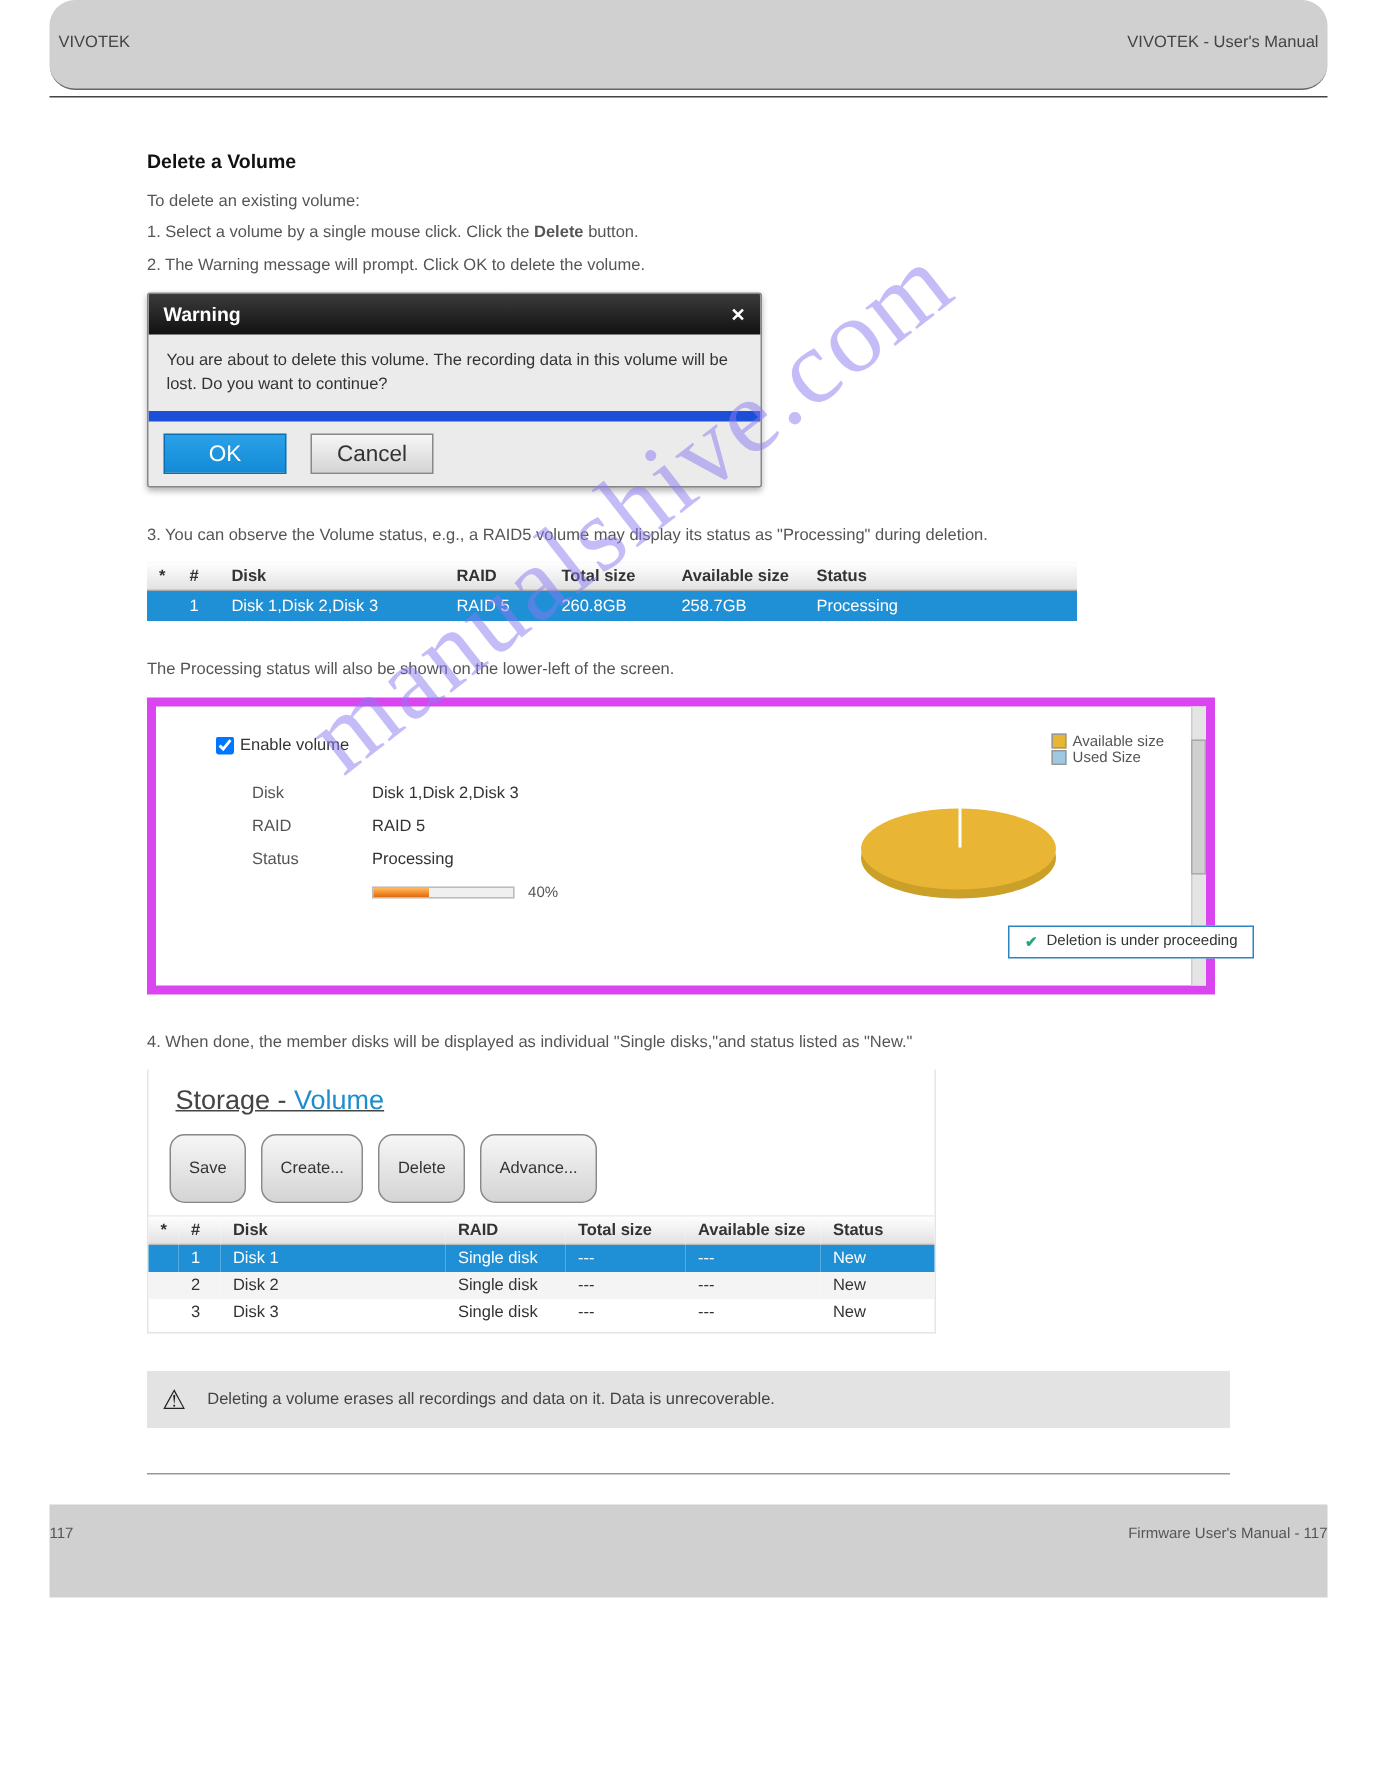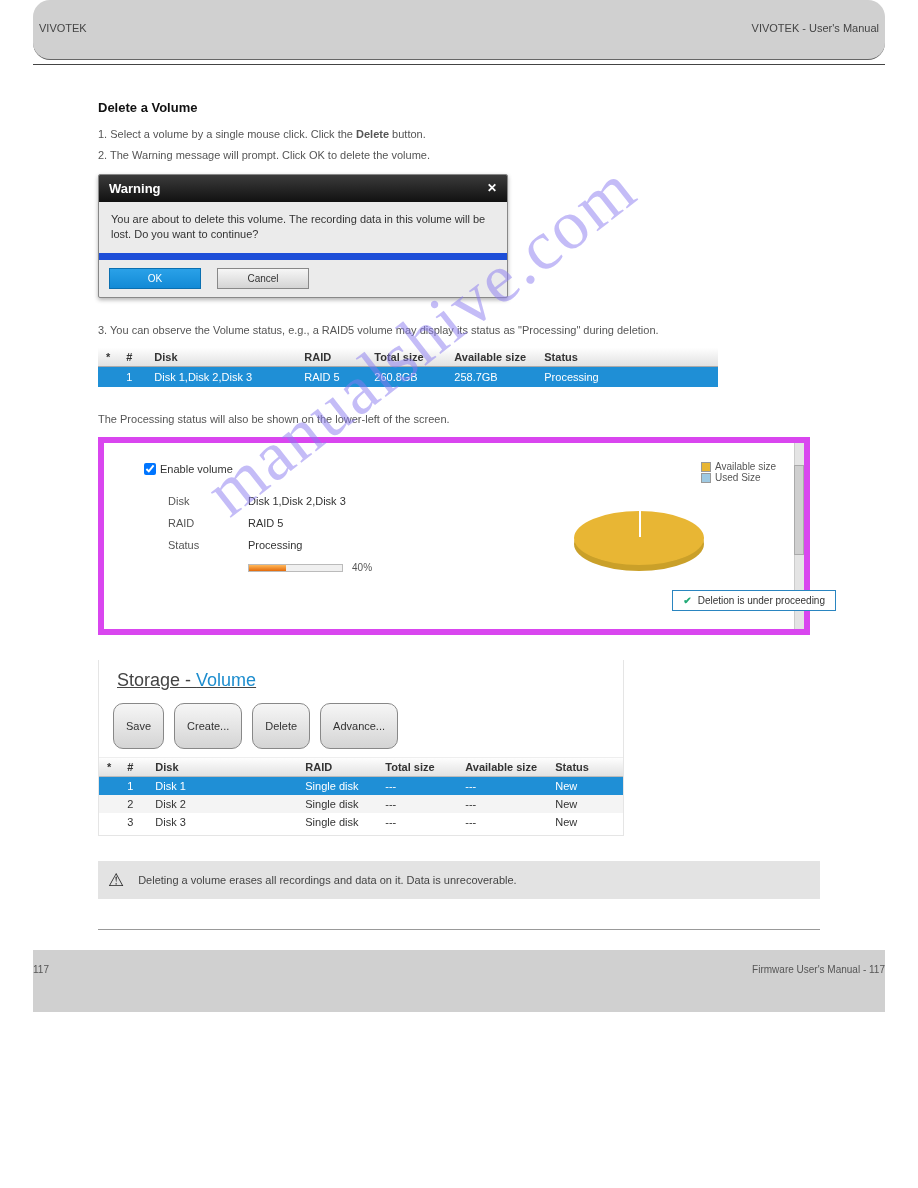"To delete an existing volume:" p.body-text { html: none -> <p>To delete an existing volume:</p> }
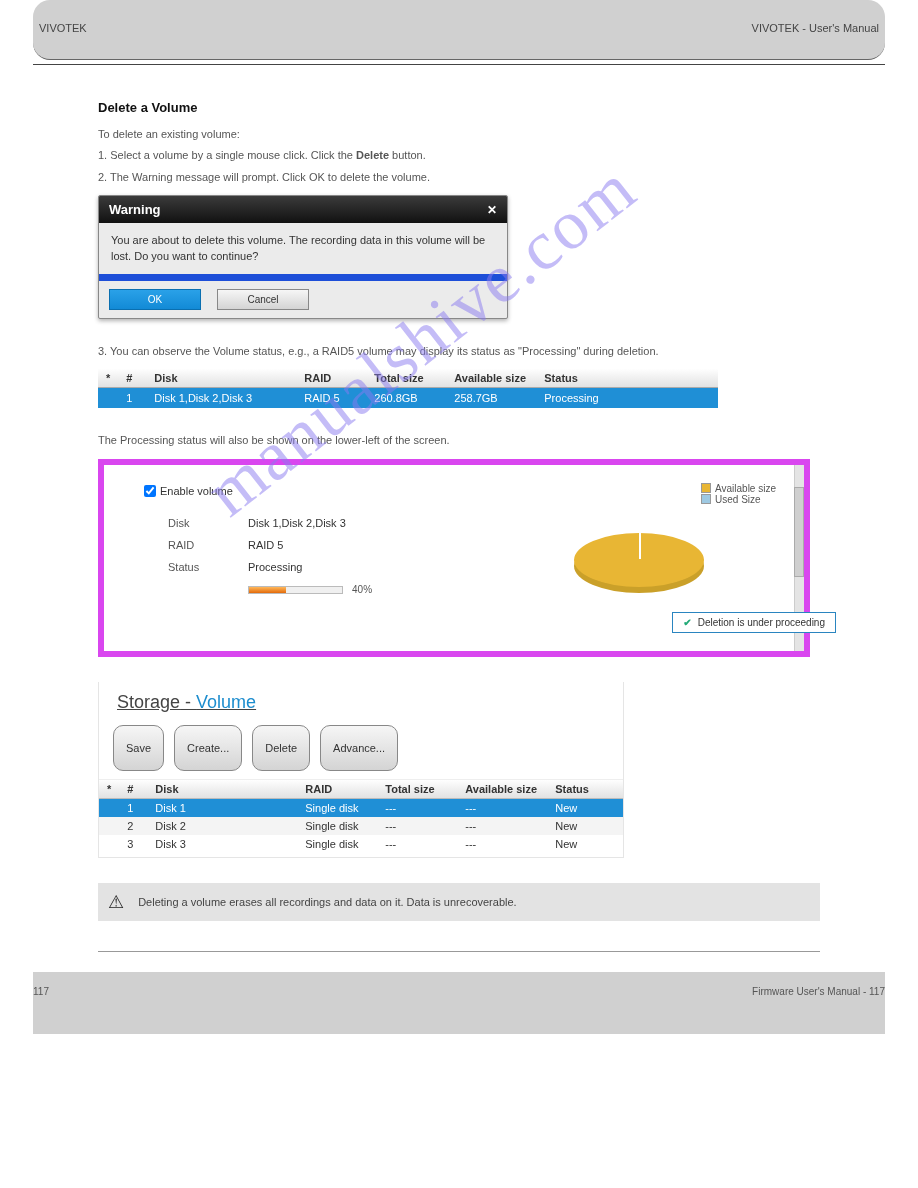"OK" .btn { font-size: 10px -> 15px; width: 92px -> 82px }
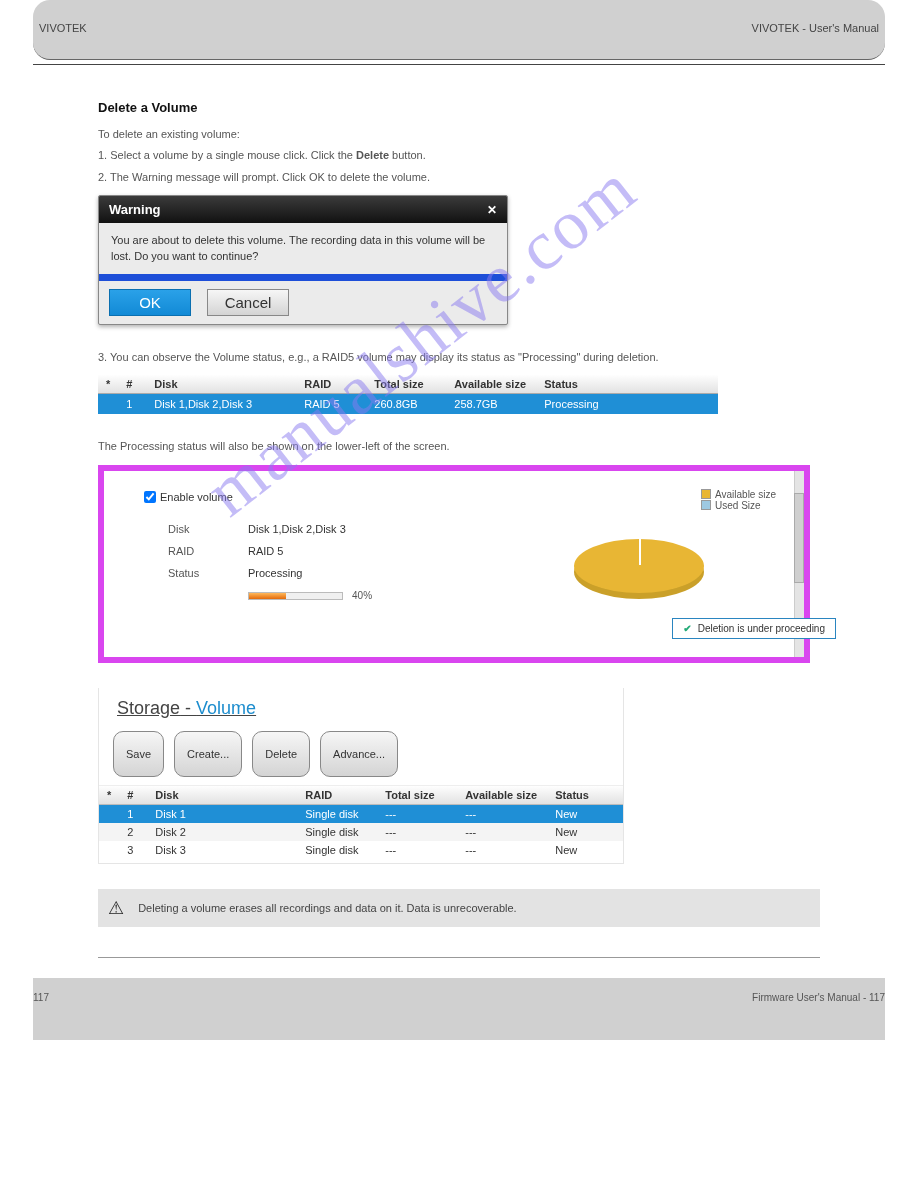"4. When done, the member" p.body-text { html: none -> <p>4. When done, the member disks will be displayed as individual "Single disks,"and status listed as "New."</p> }
